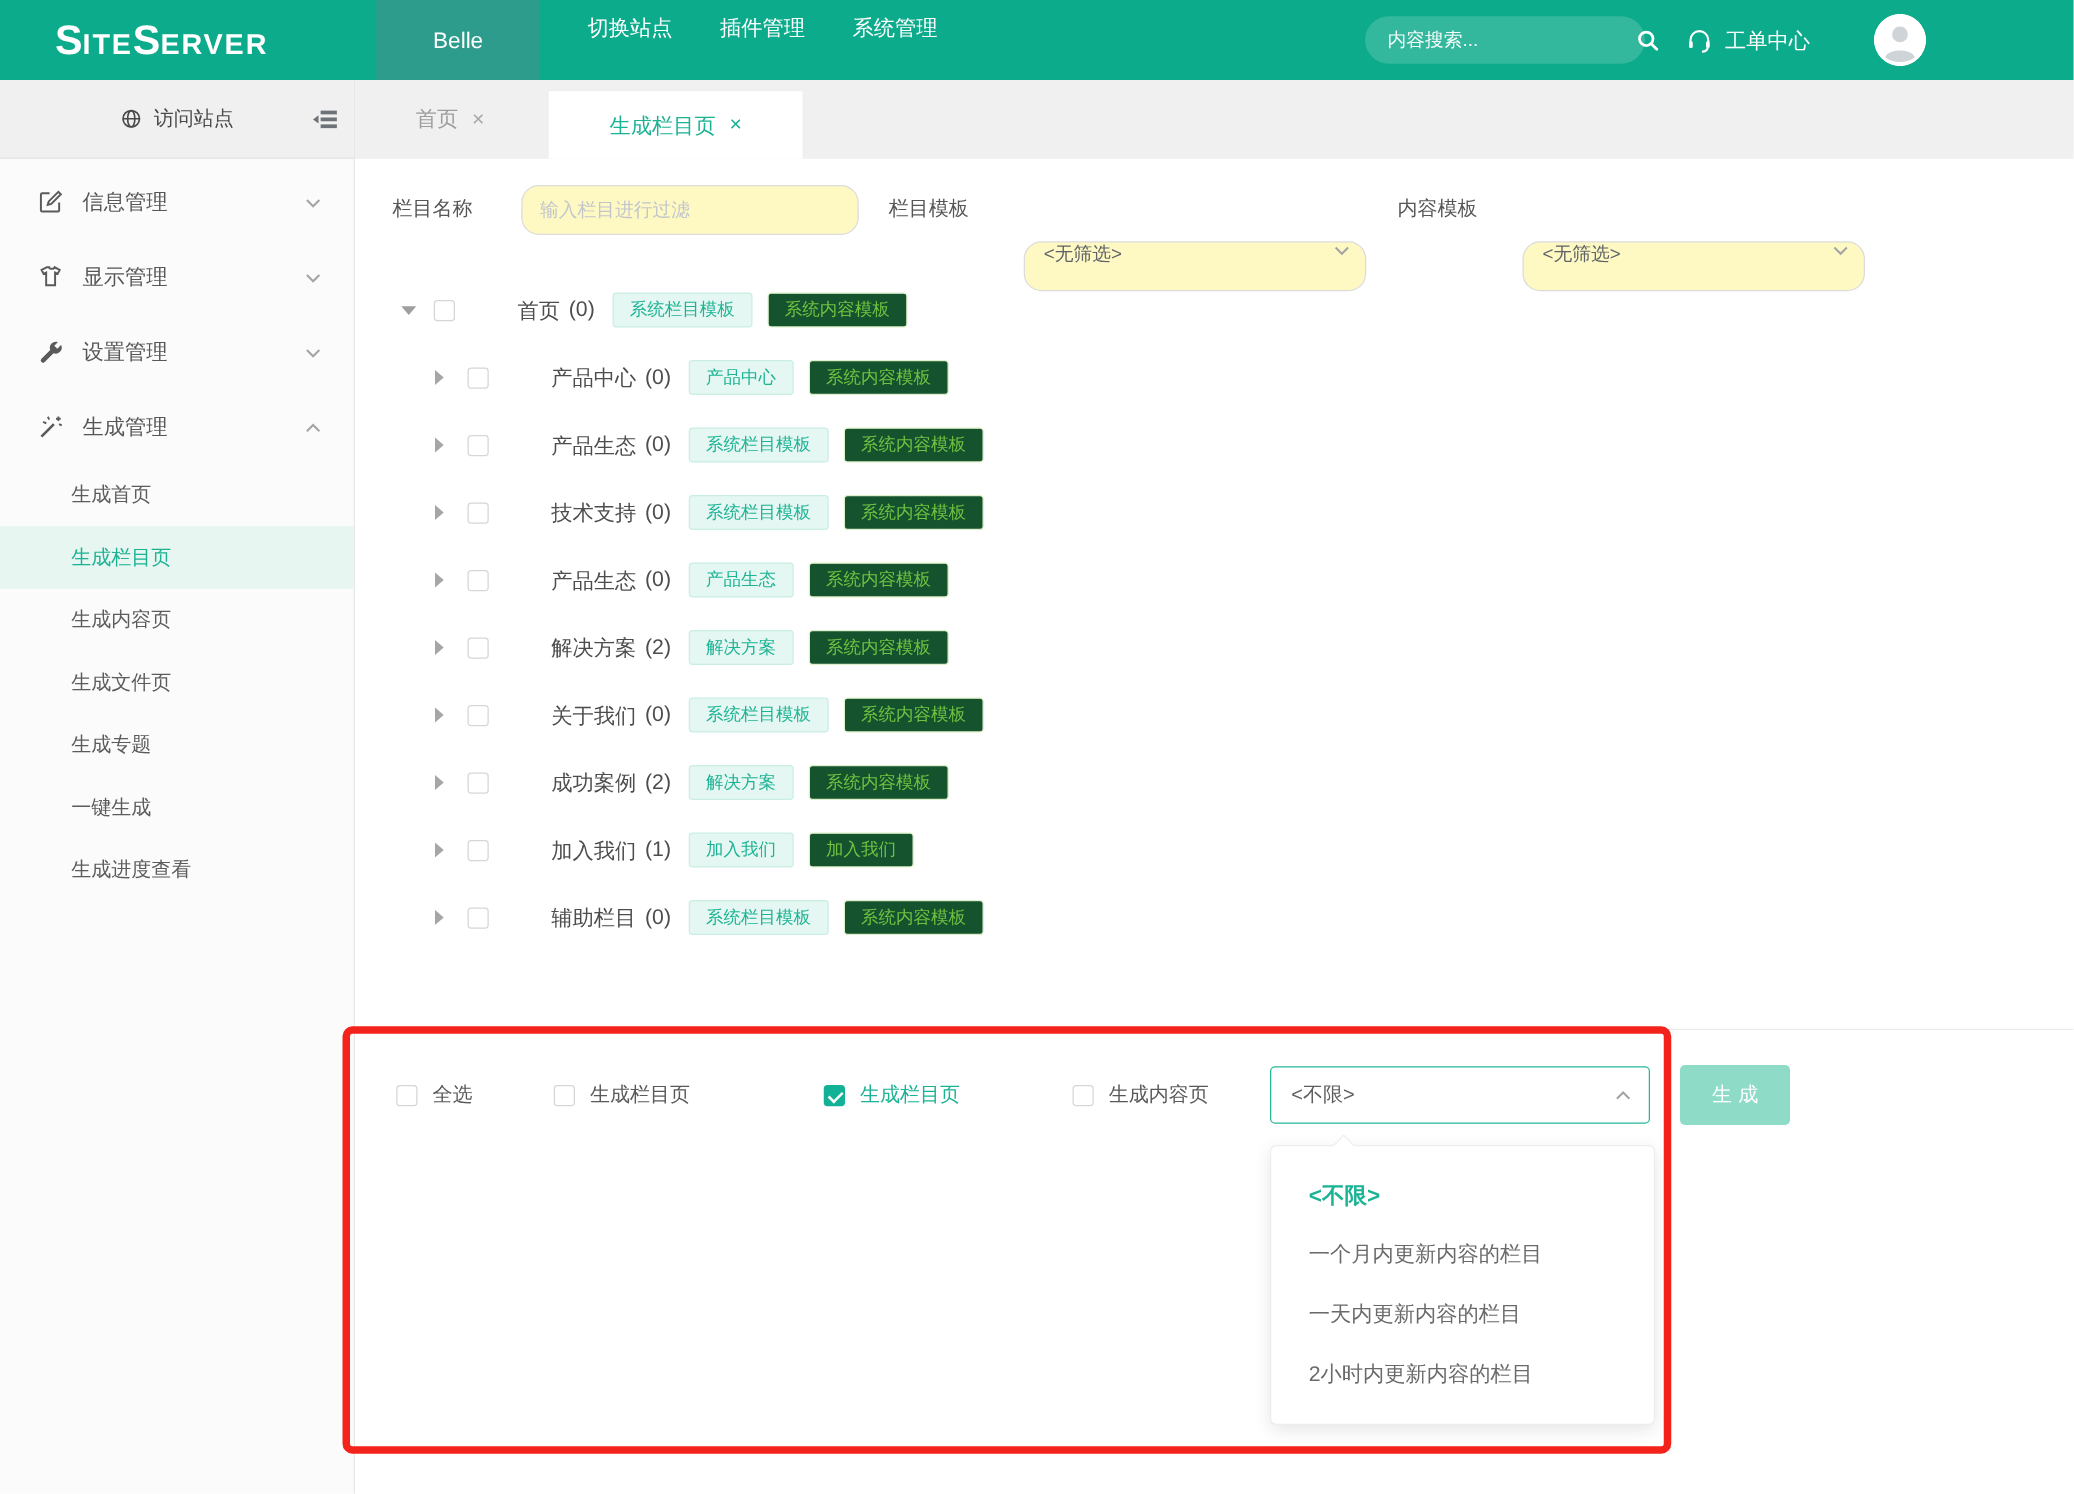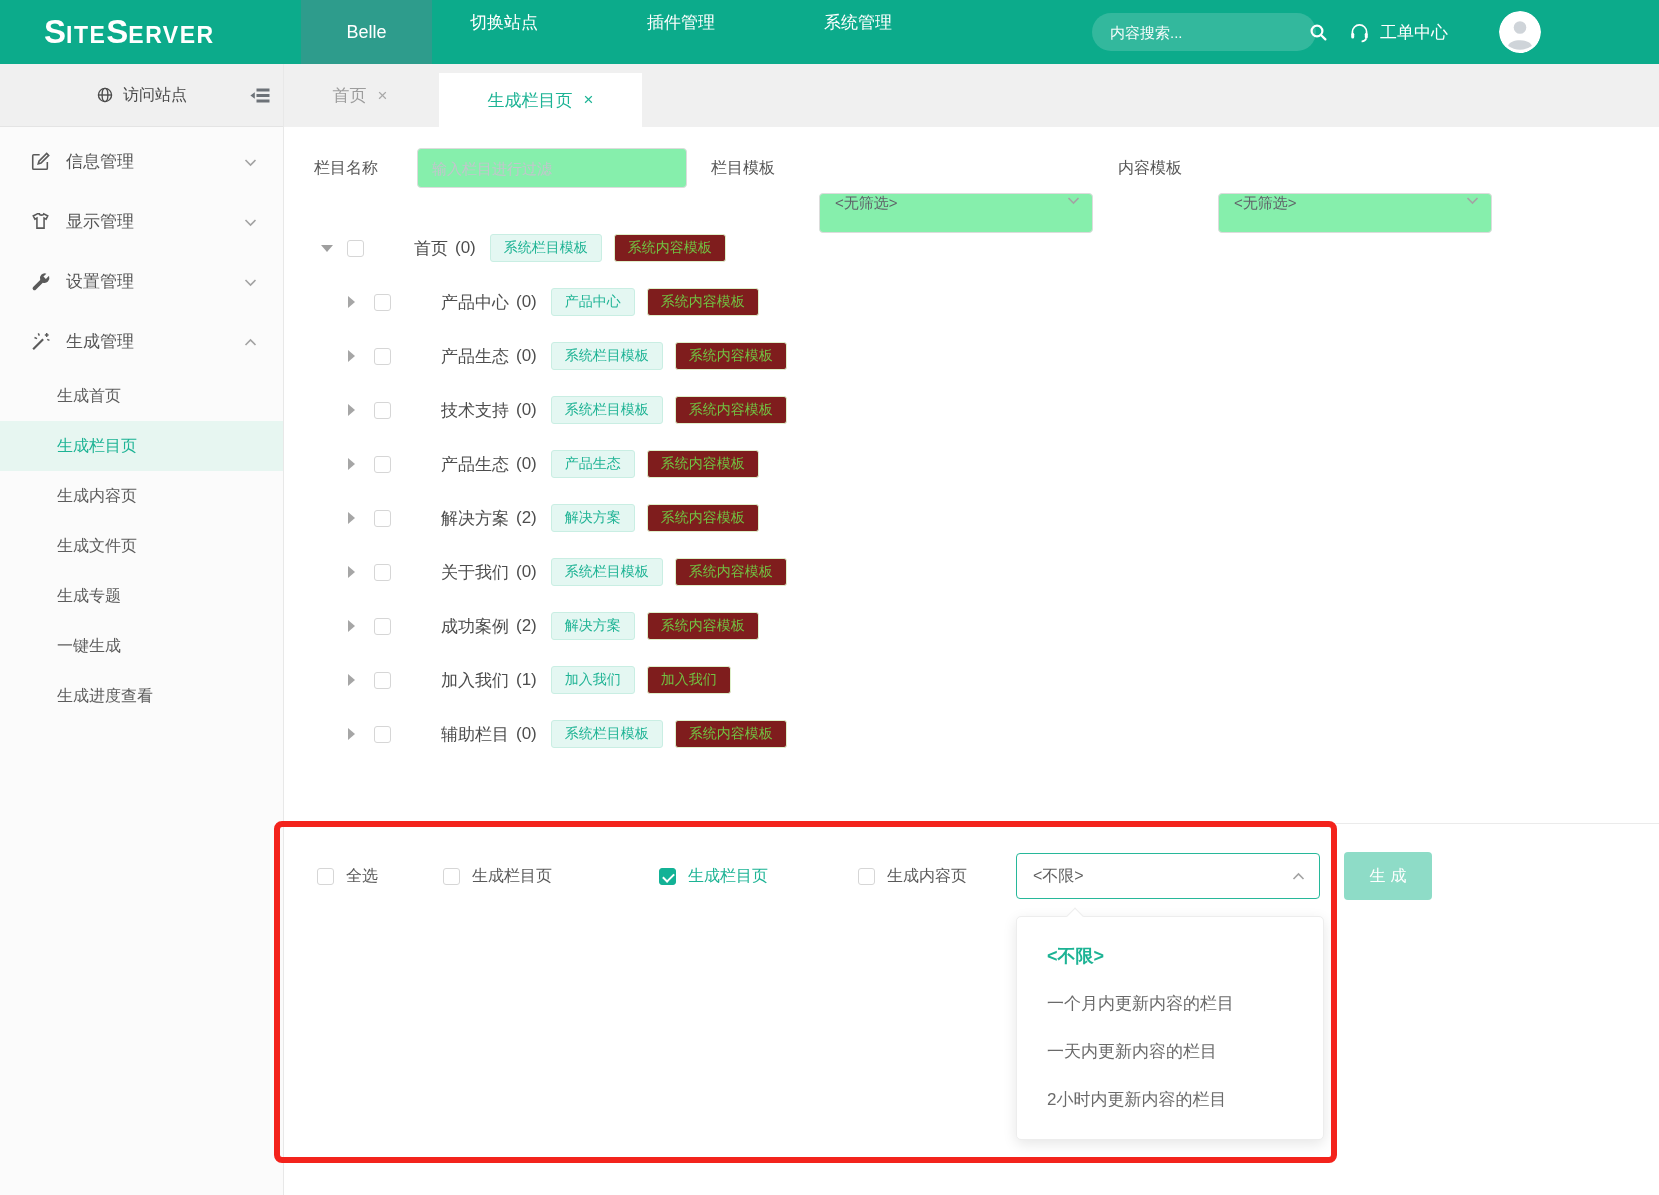"切换站点" .hnav { gap: 109px -> 38px }
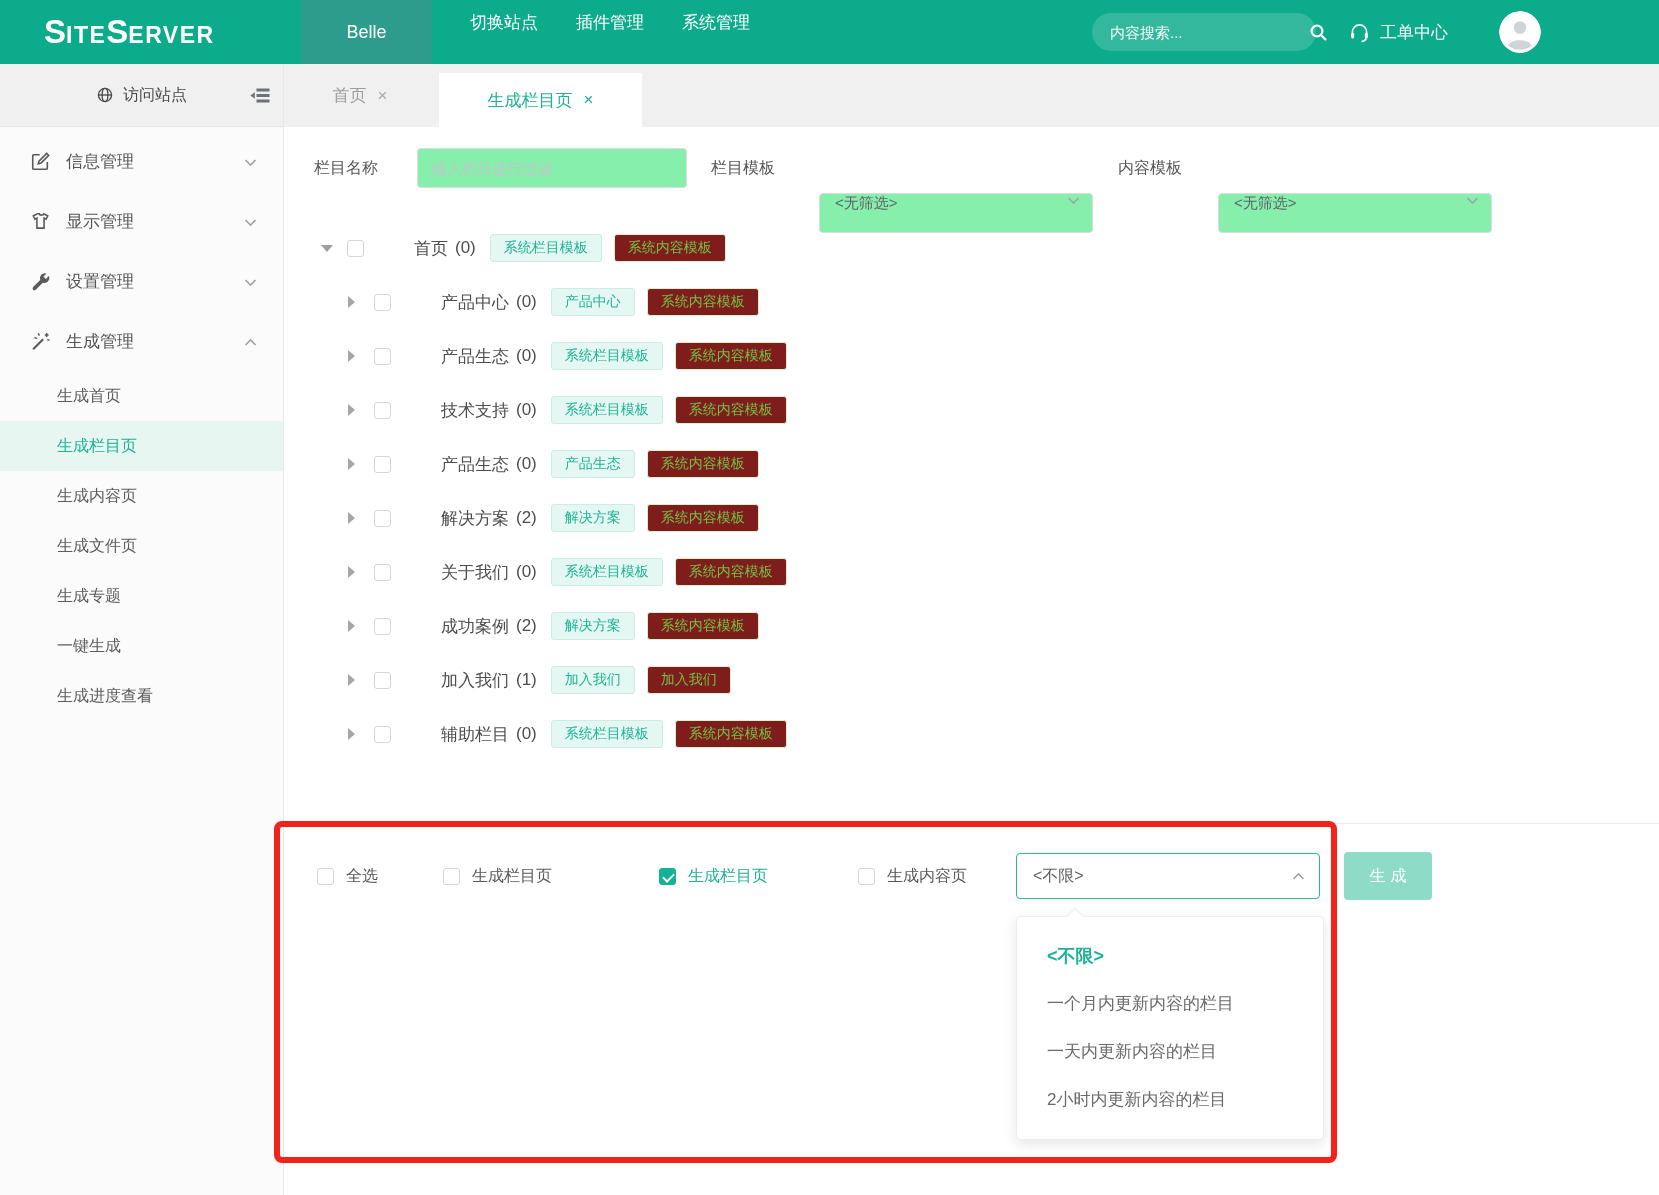"输入栏目进行过滤" .f-box { background: #86efac -> #fef9c3; border-radius: 4px -> 14px }
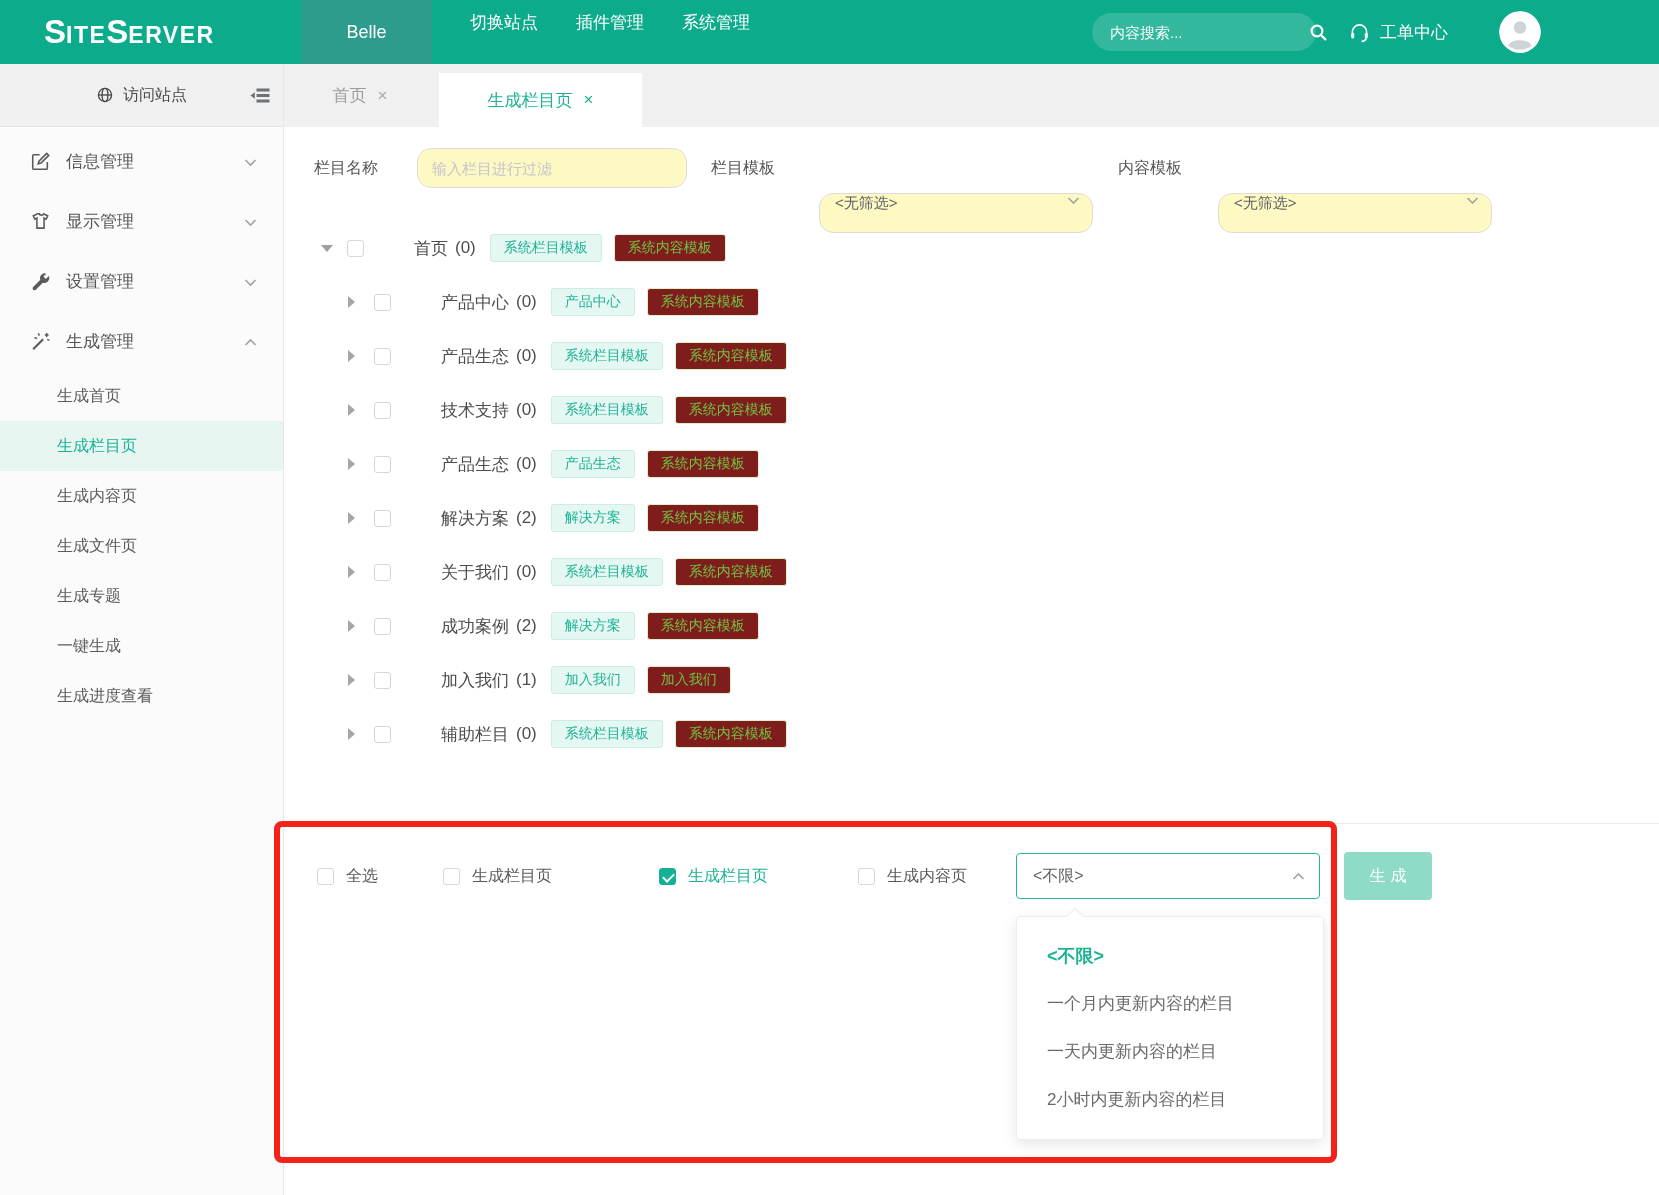"系统内容模板" .badge.green { background: #7f1d1d -> #14532d }
